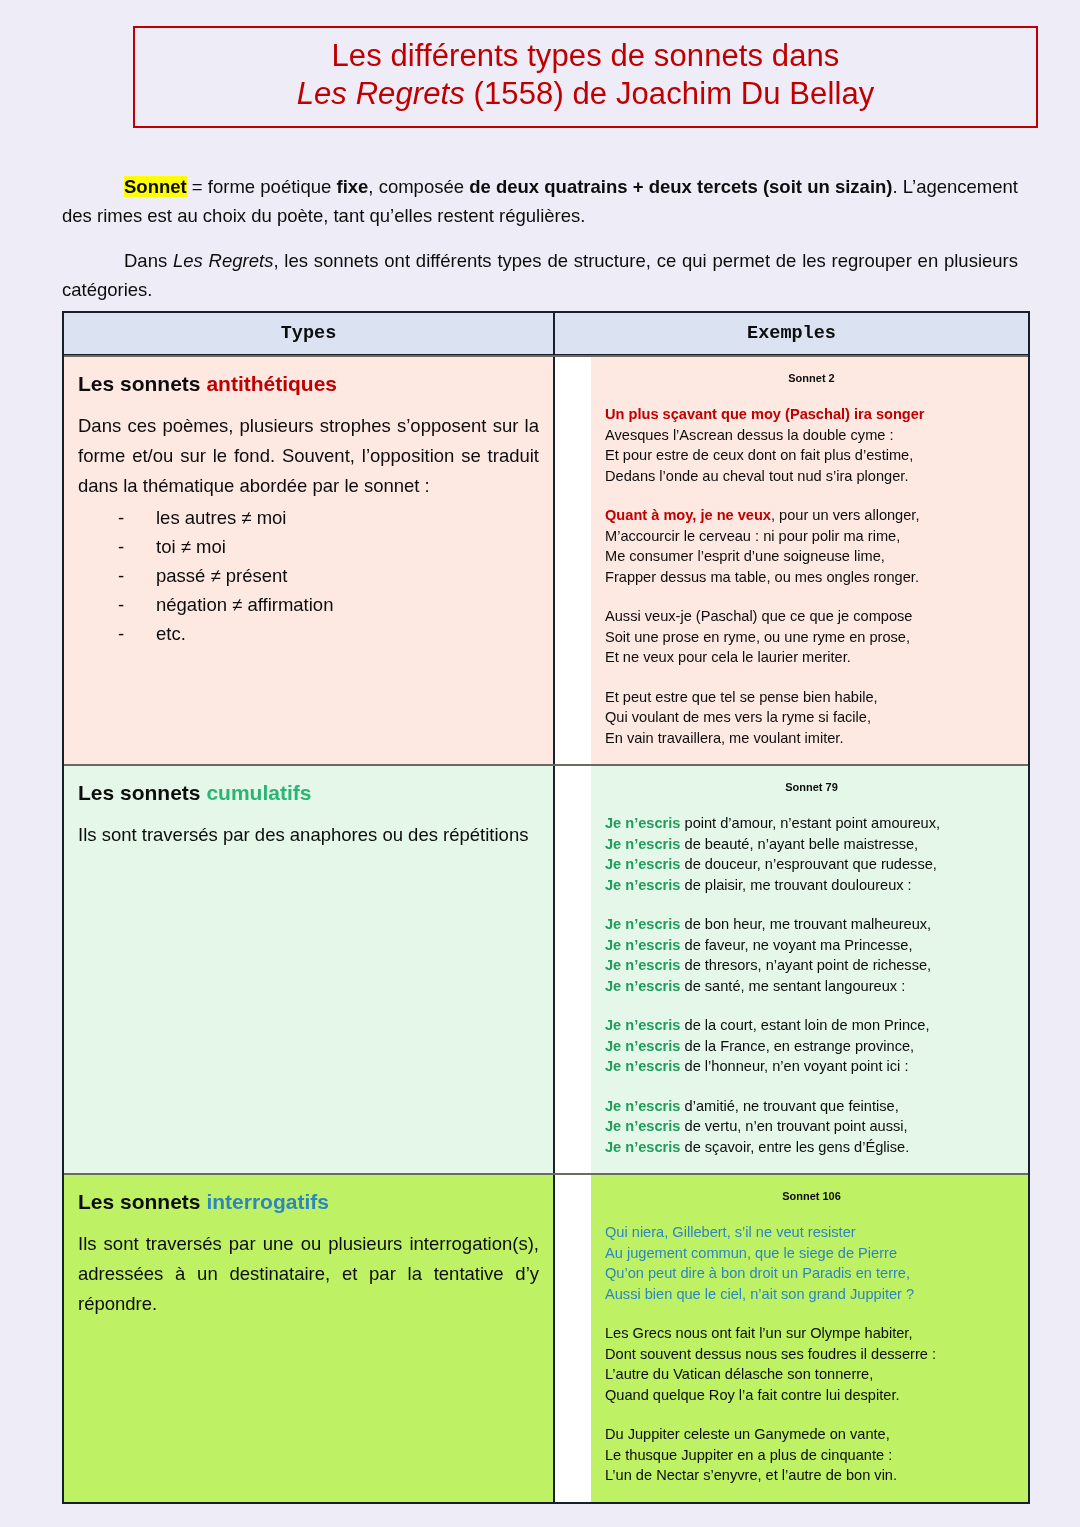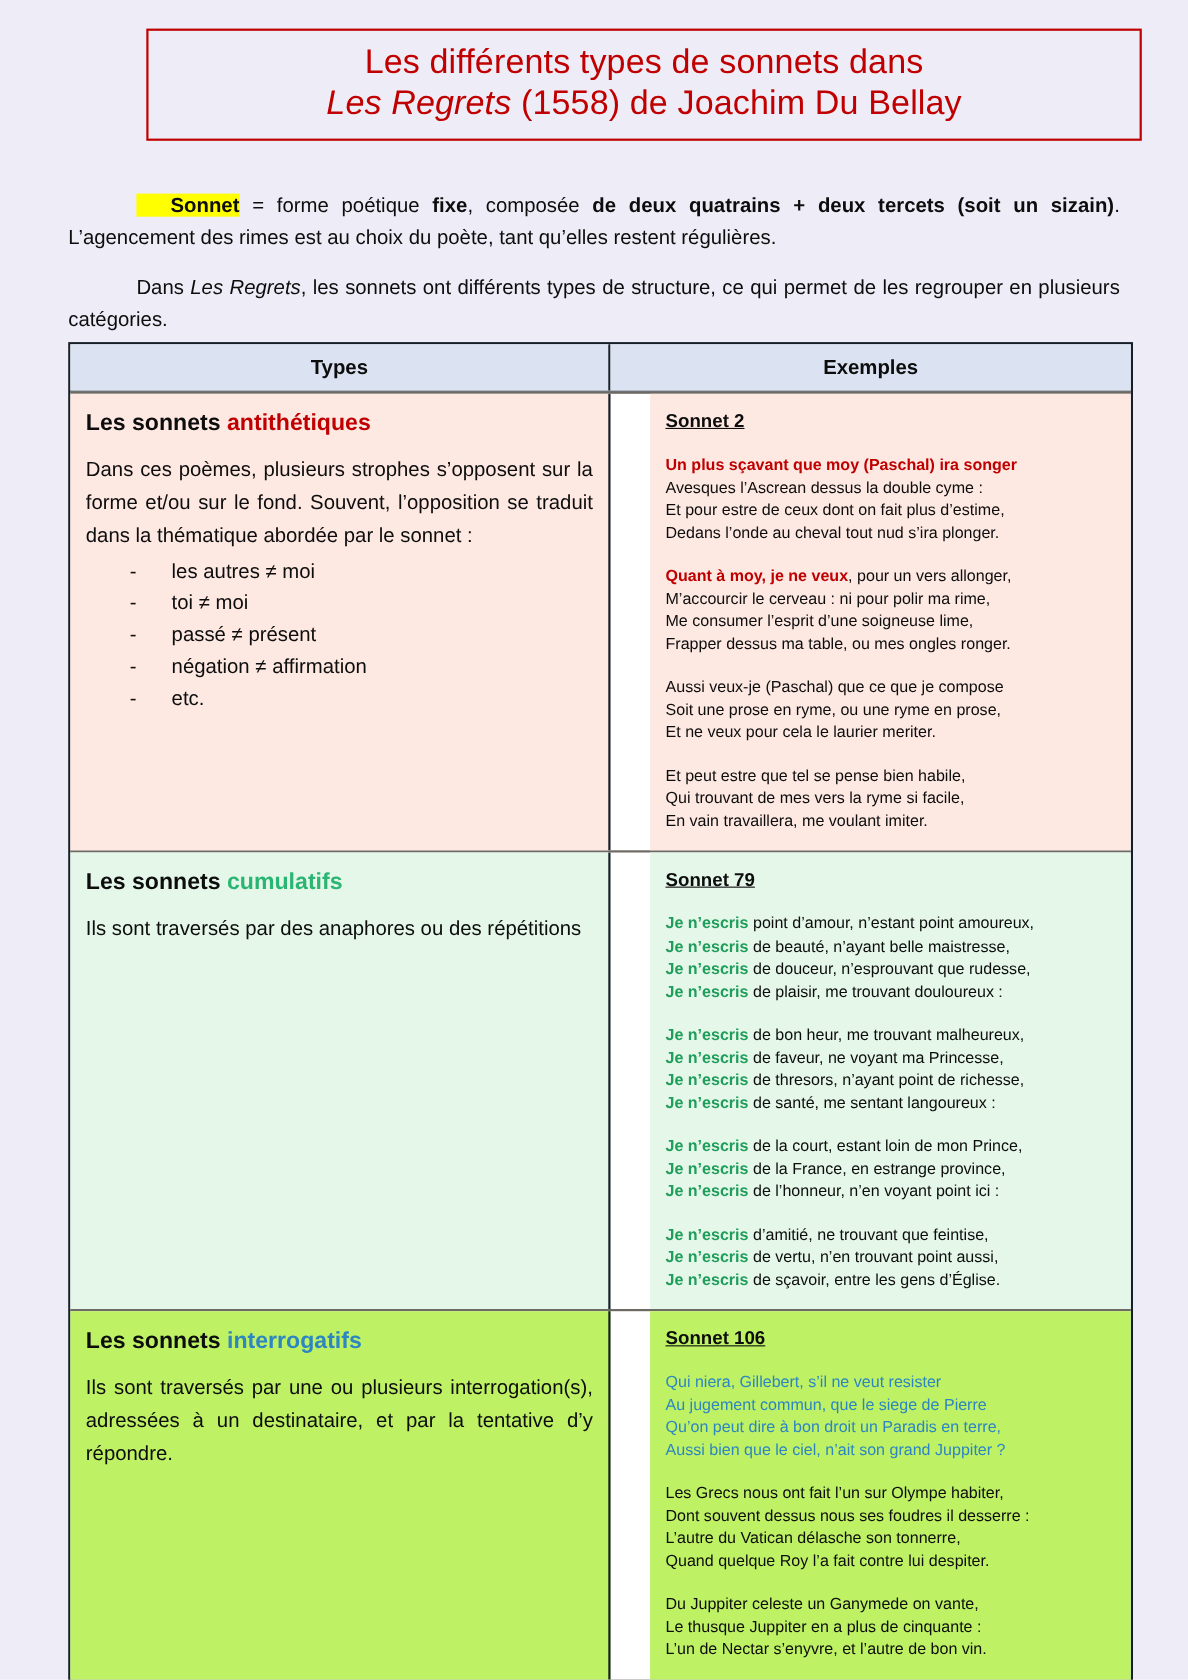"Sonnet" .hl { padding-left: 31px -> none }
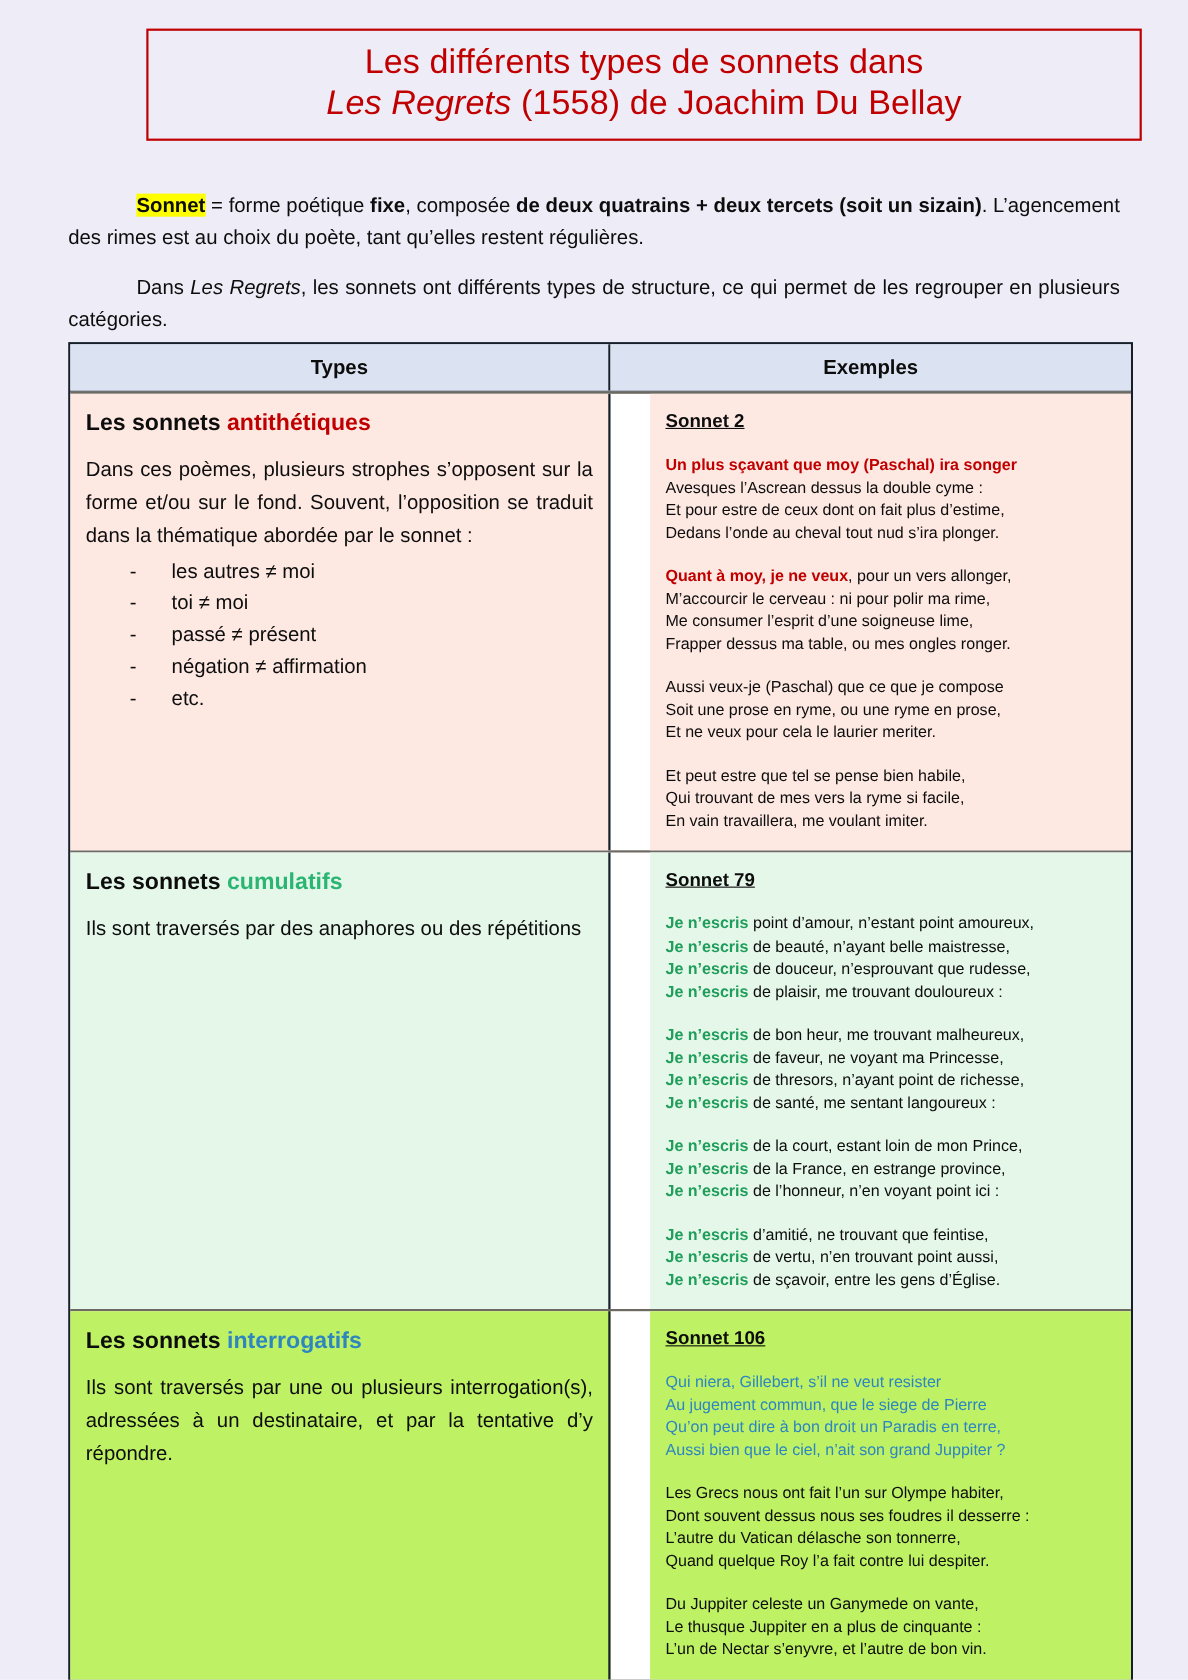"Types" .hrow { font-family: none -> Liberation Mono, monospace }
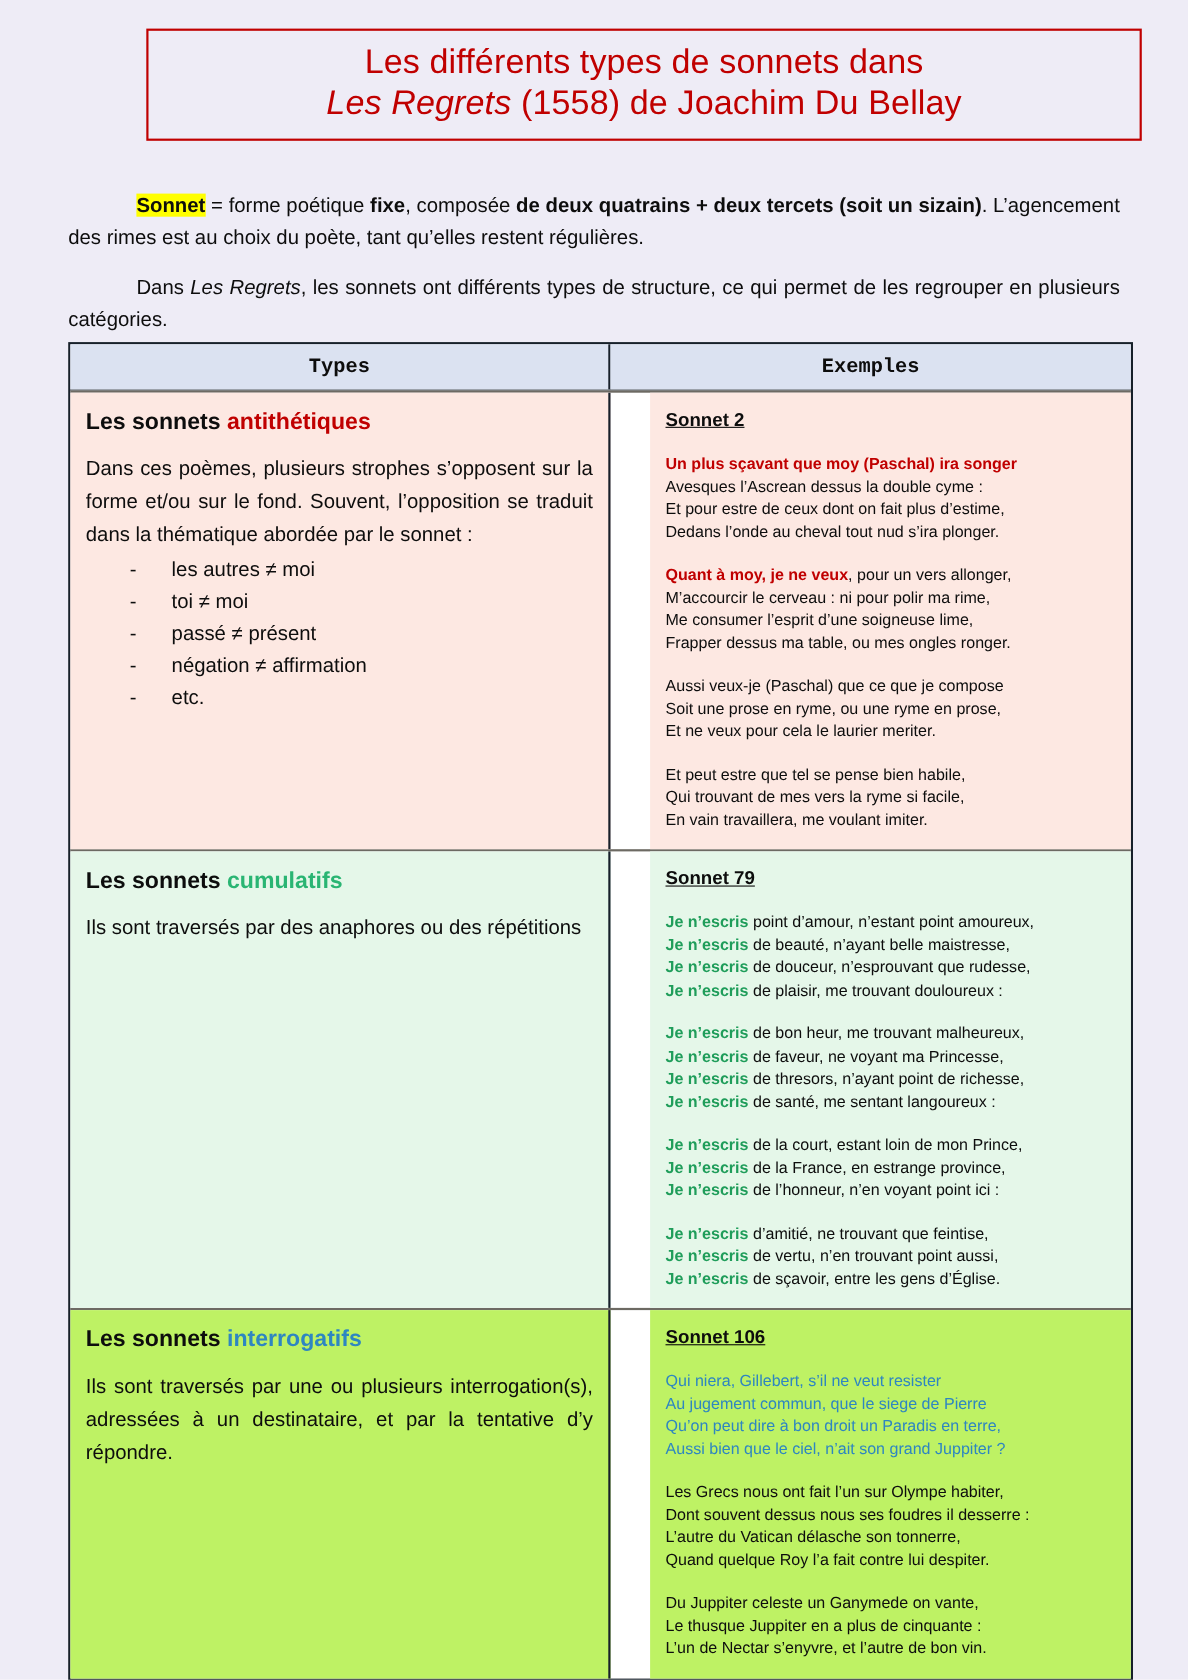"Sonnet 2" .poem-title { font-size: 17px -> 11px; text-align: none -> center; text-decoration: underline -> none }
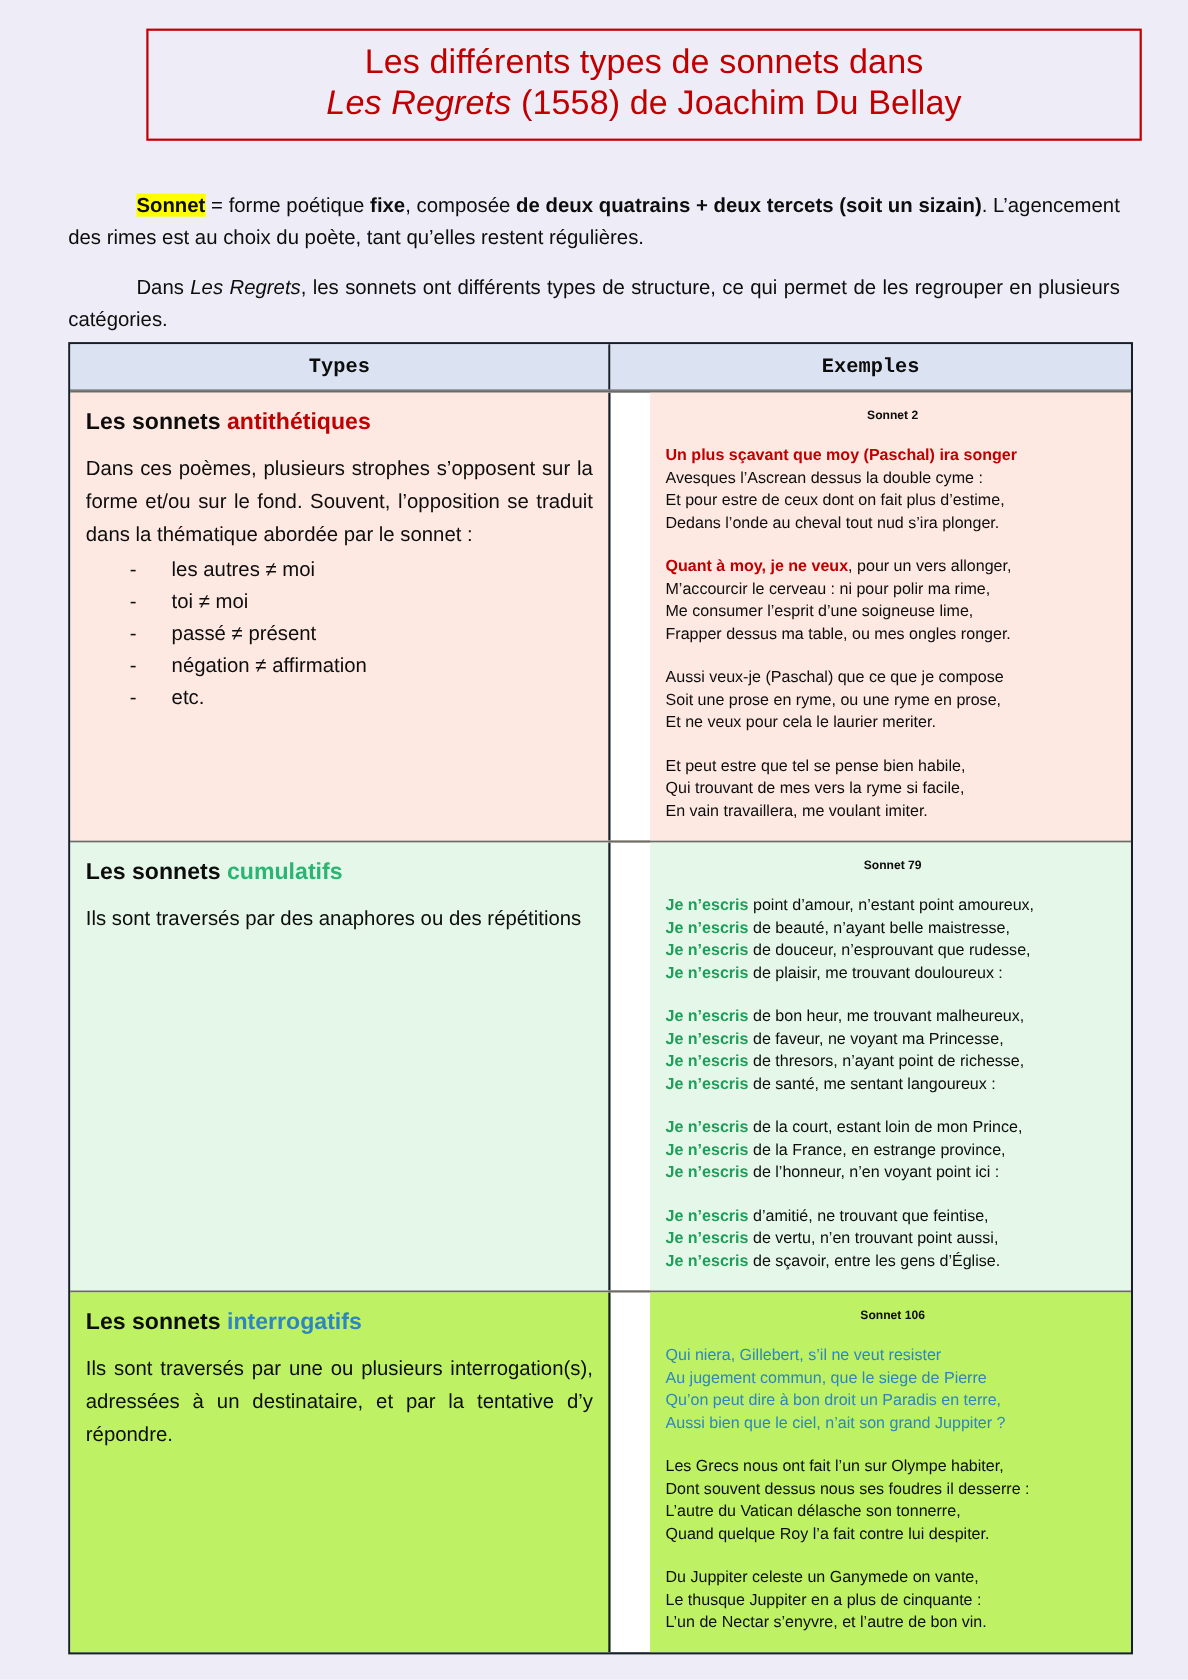"Qui trouvant de mes vers" span { text: trouvant -> voulant }
